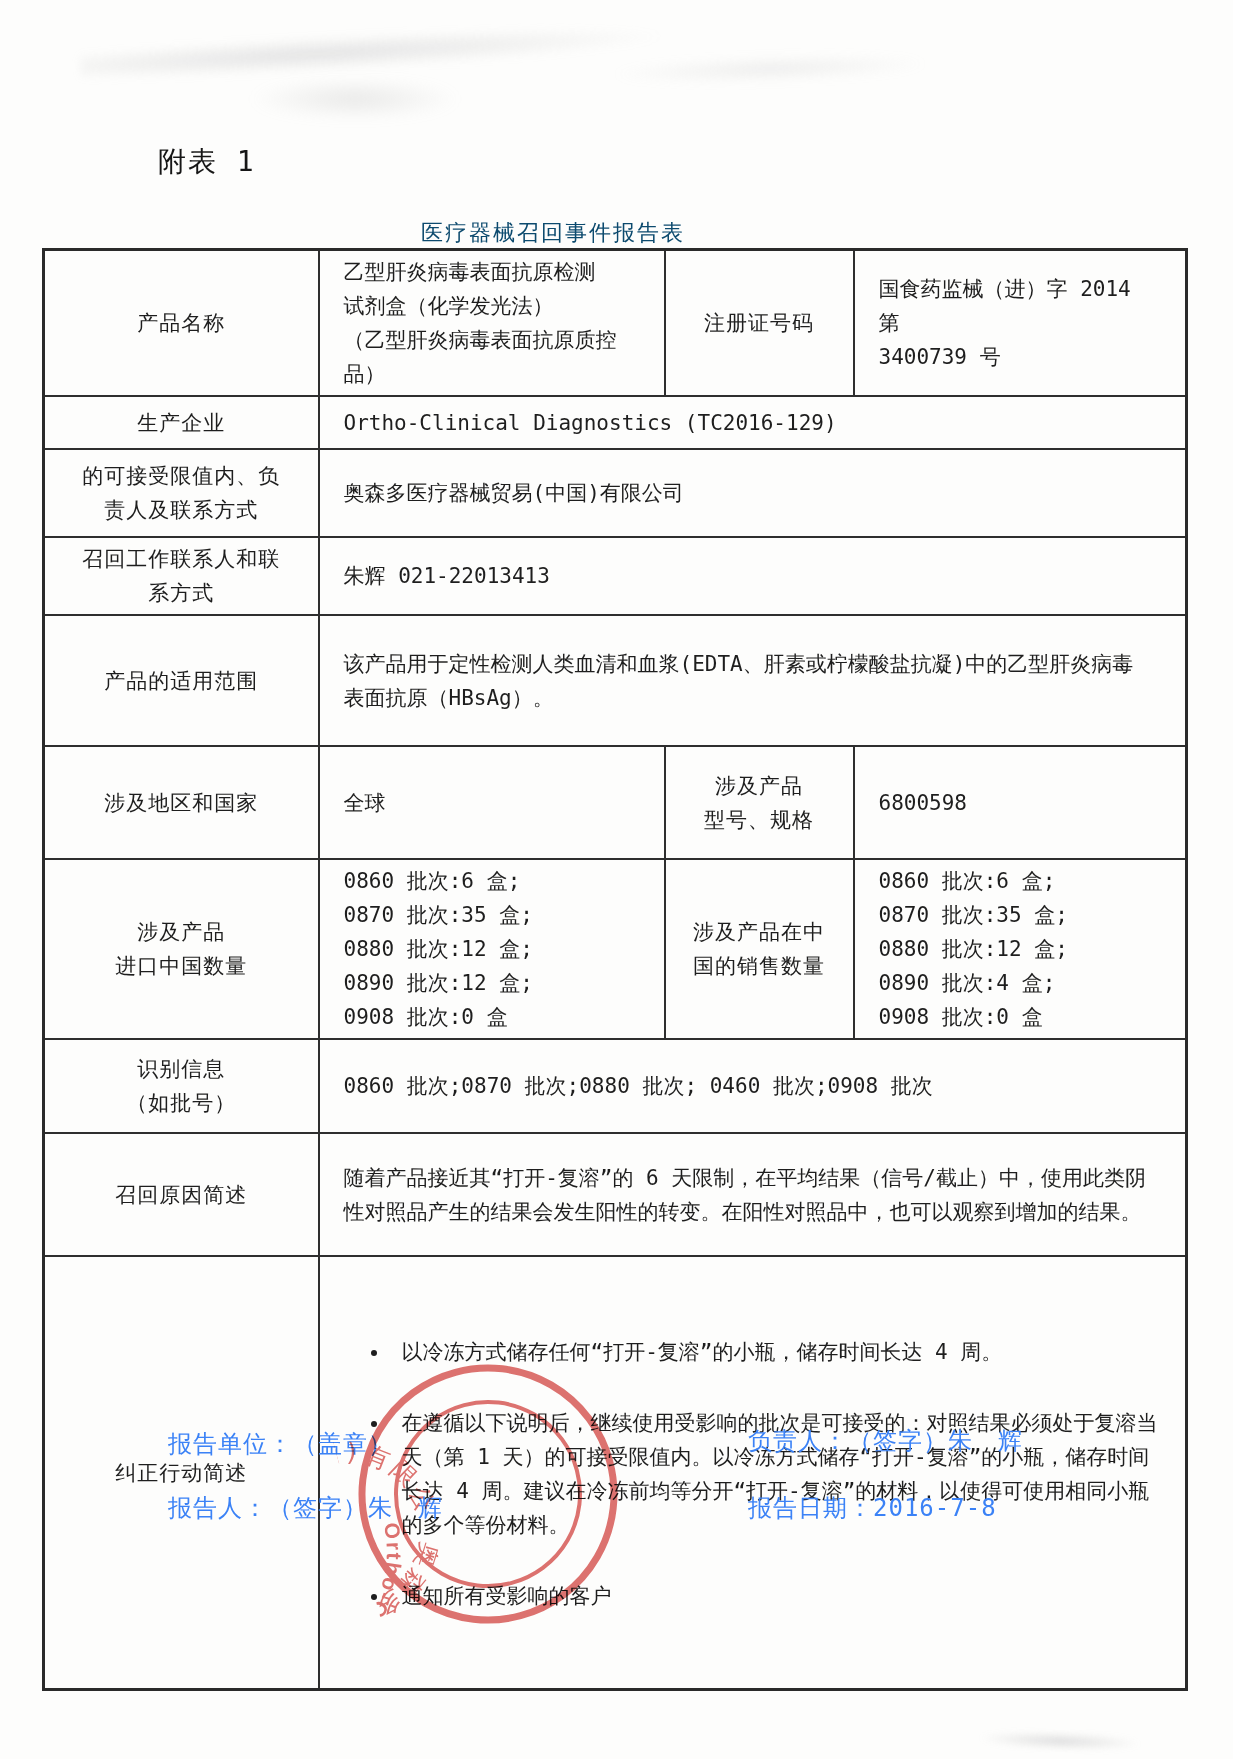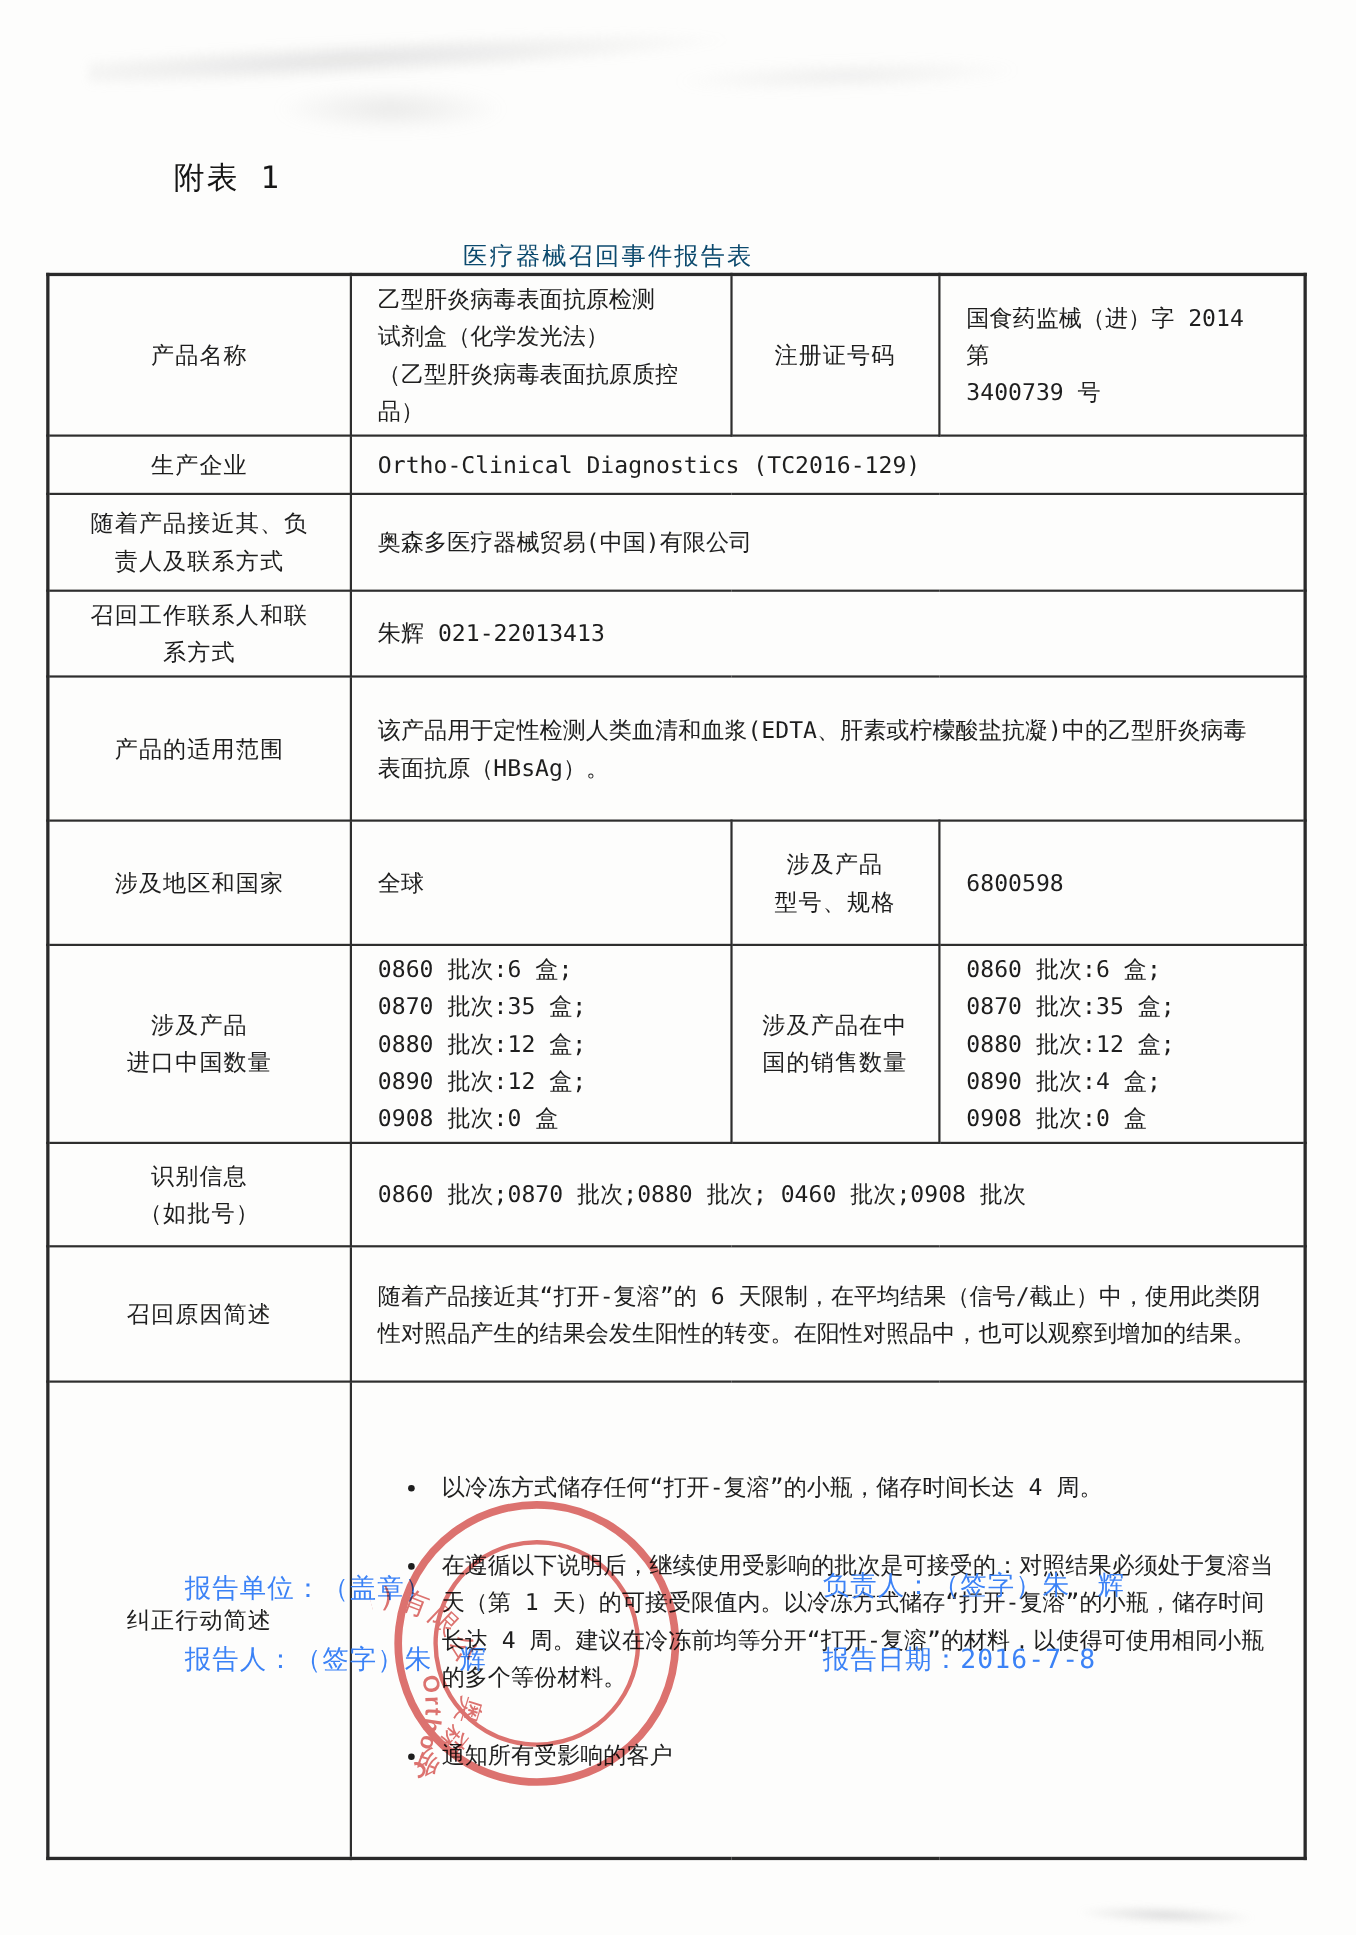"随着产品接近其、负" td.lbl { text: 随着产品接近其 -> 的可接受限值内 }
